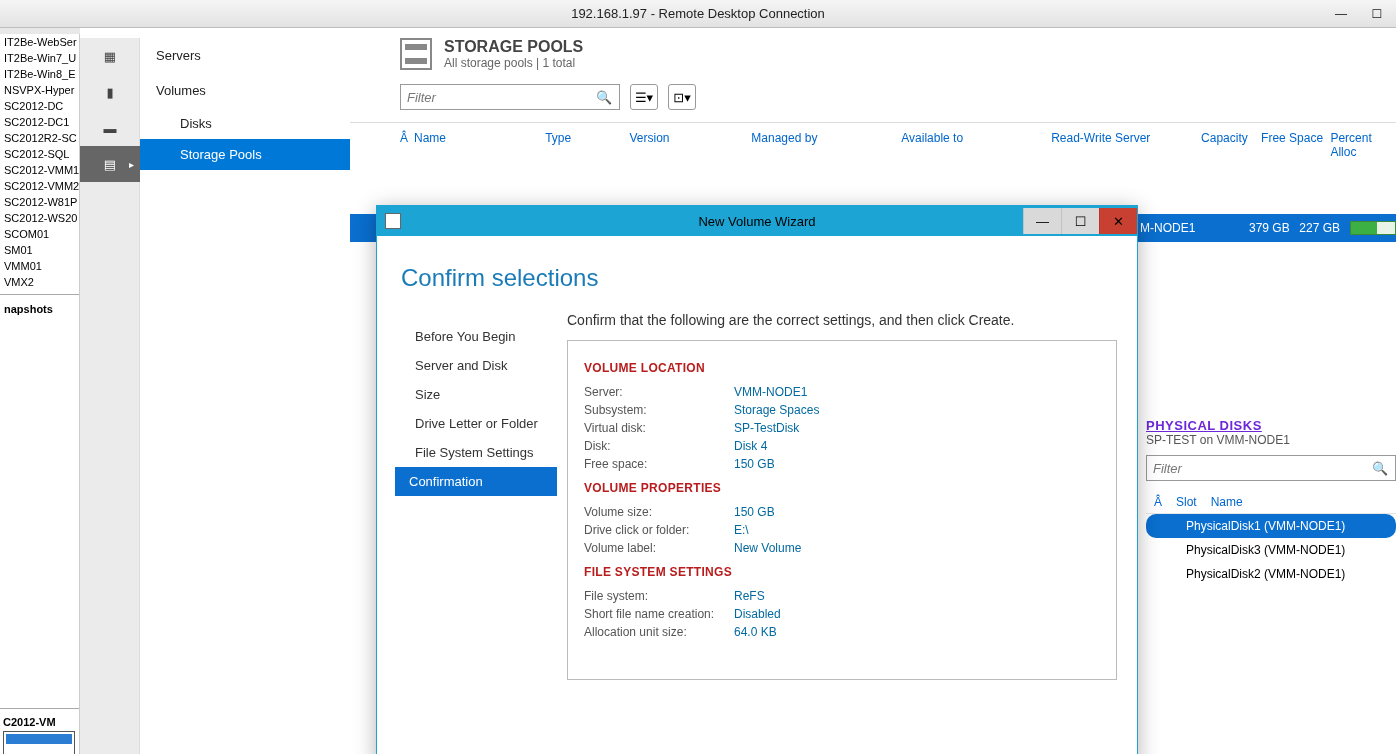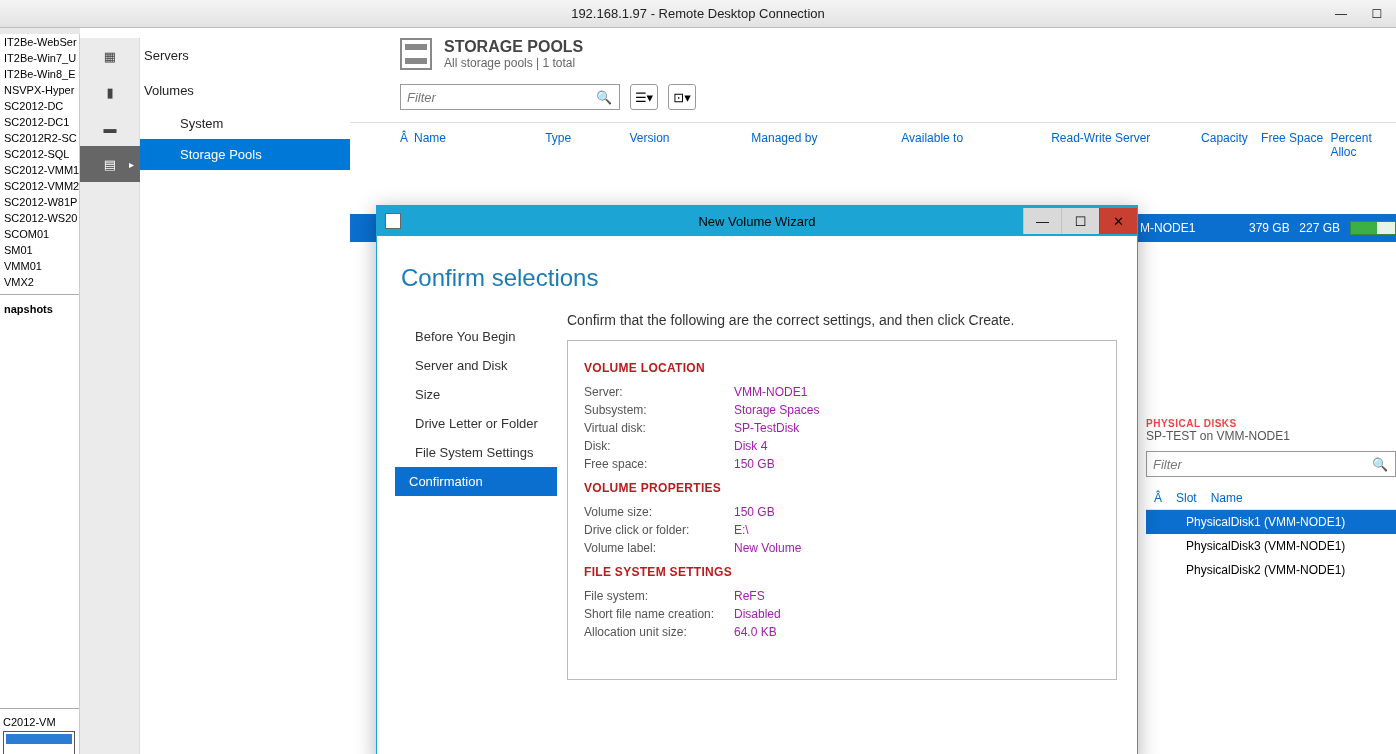"Servers" .nav2 .item { padding: 10px 4px -> 10px 16px }
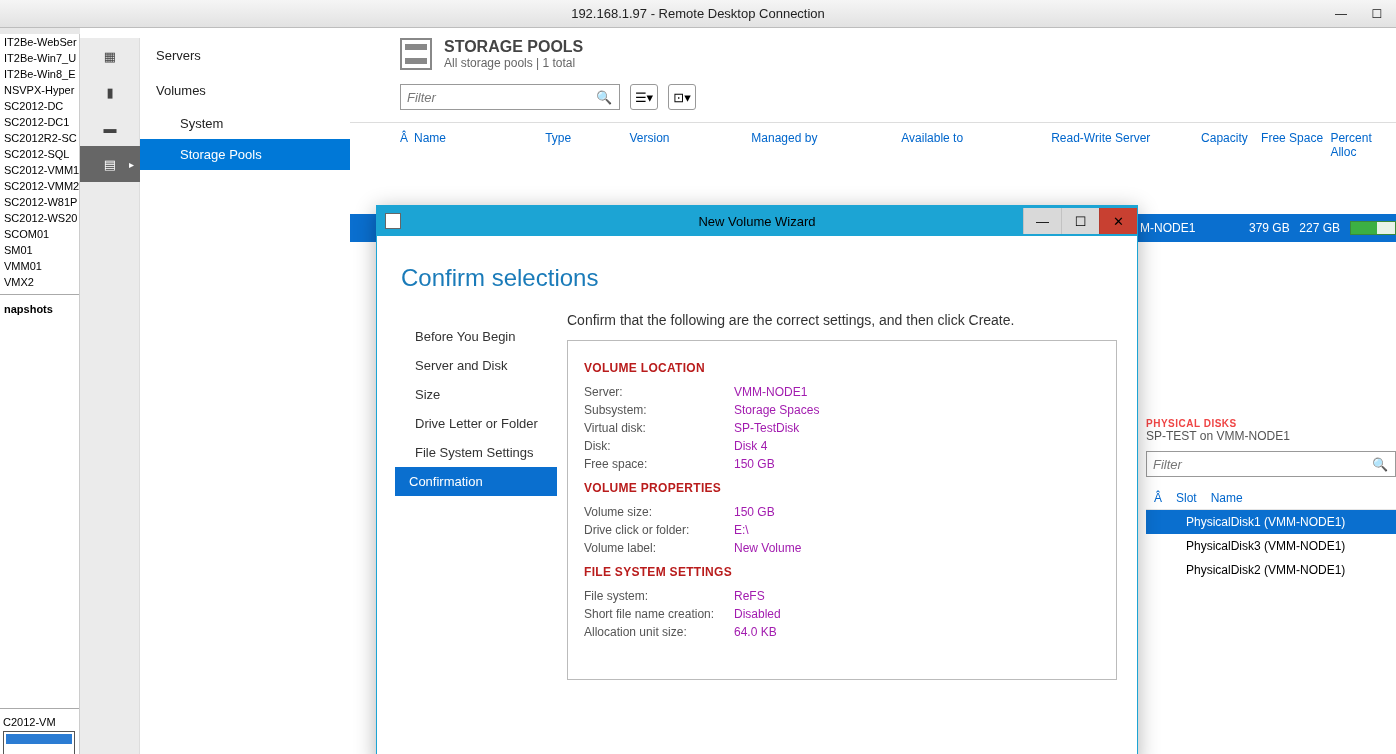"System" div.sub { text: System -> Disks }
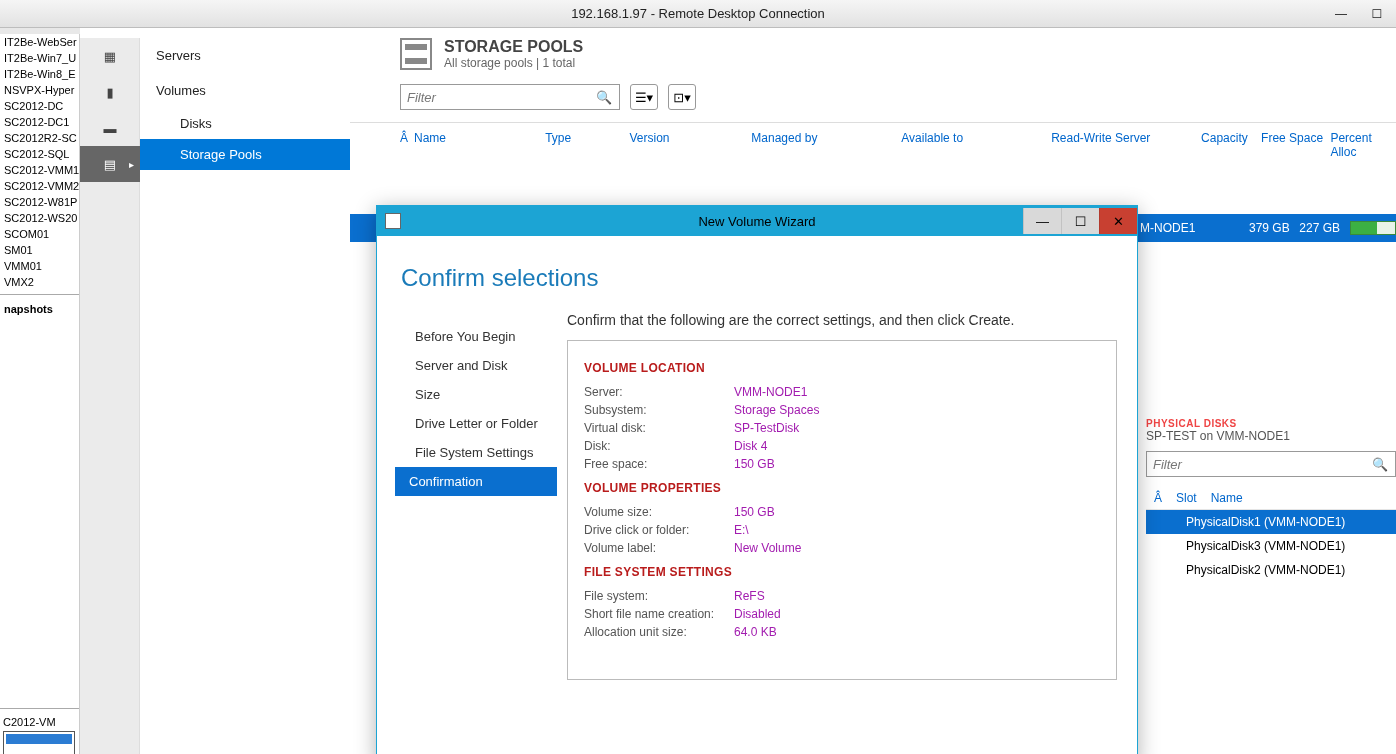"VMM-NODE1" .kv .v { color: #a21caf -> #0369a1 }
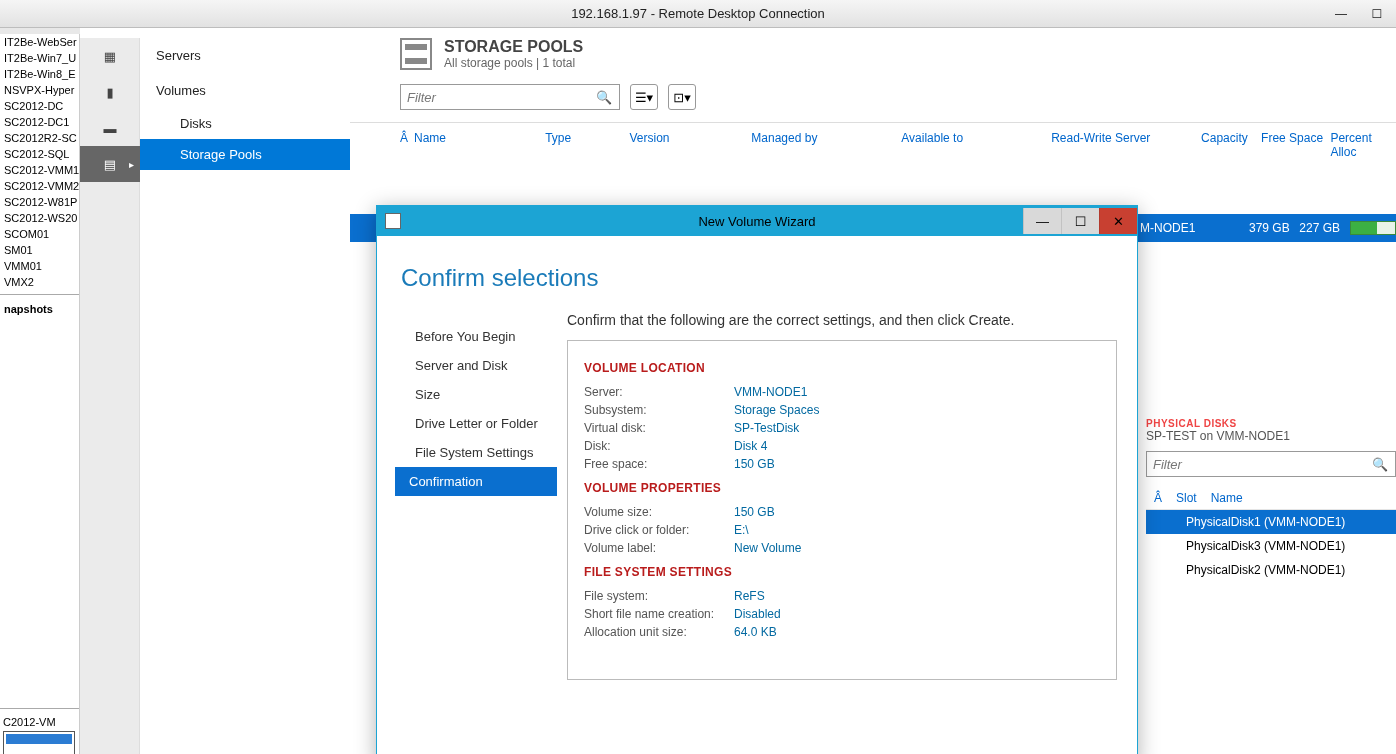"PHYSICAL DISKS" .right-panel h4 { color: #ef4444 -> #6d28d9; font-size: 10px -> 13px; text-decoration: none -> underline }
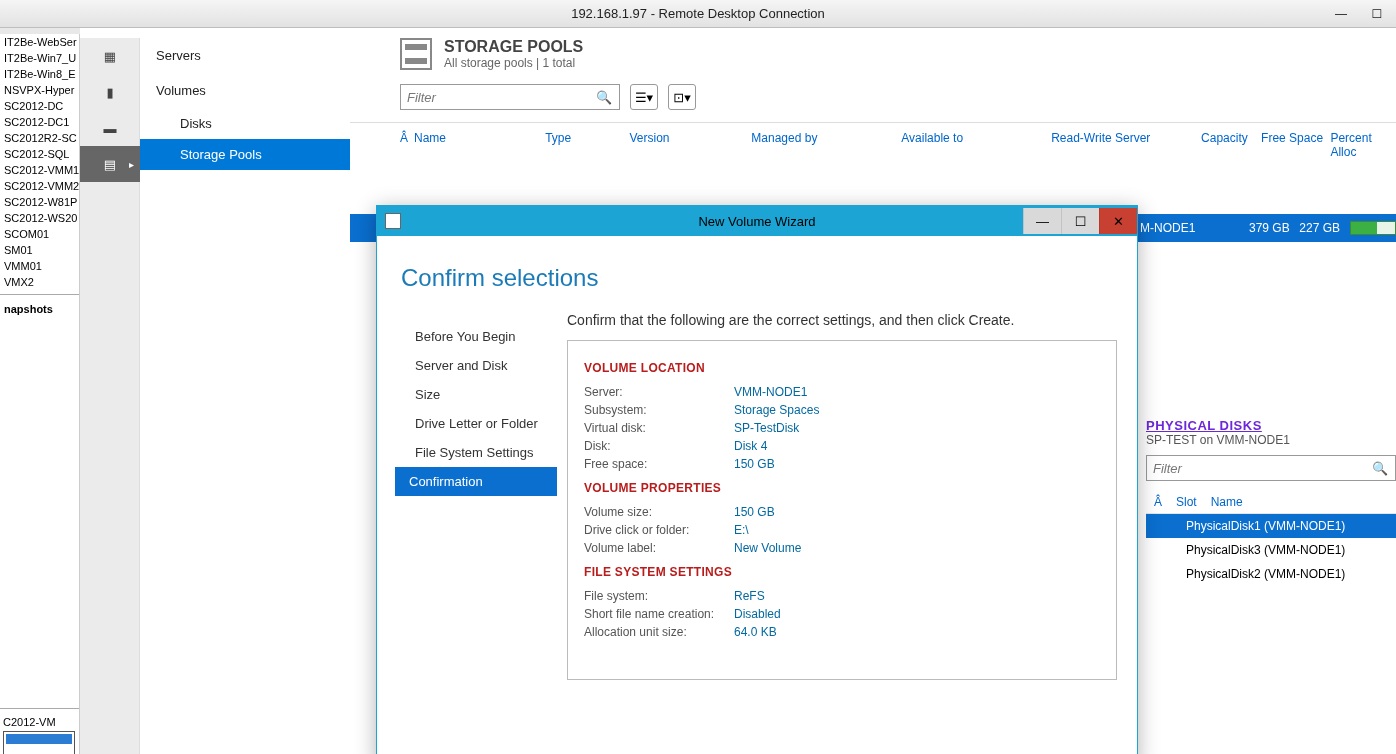"PhysicalDisk1 (VMM-NODE1)" .right-panel .prow { border-radius: none -> 10px }
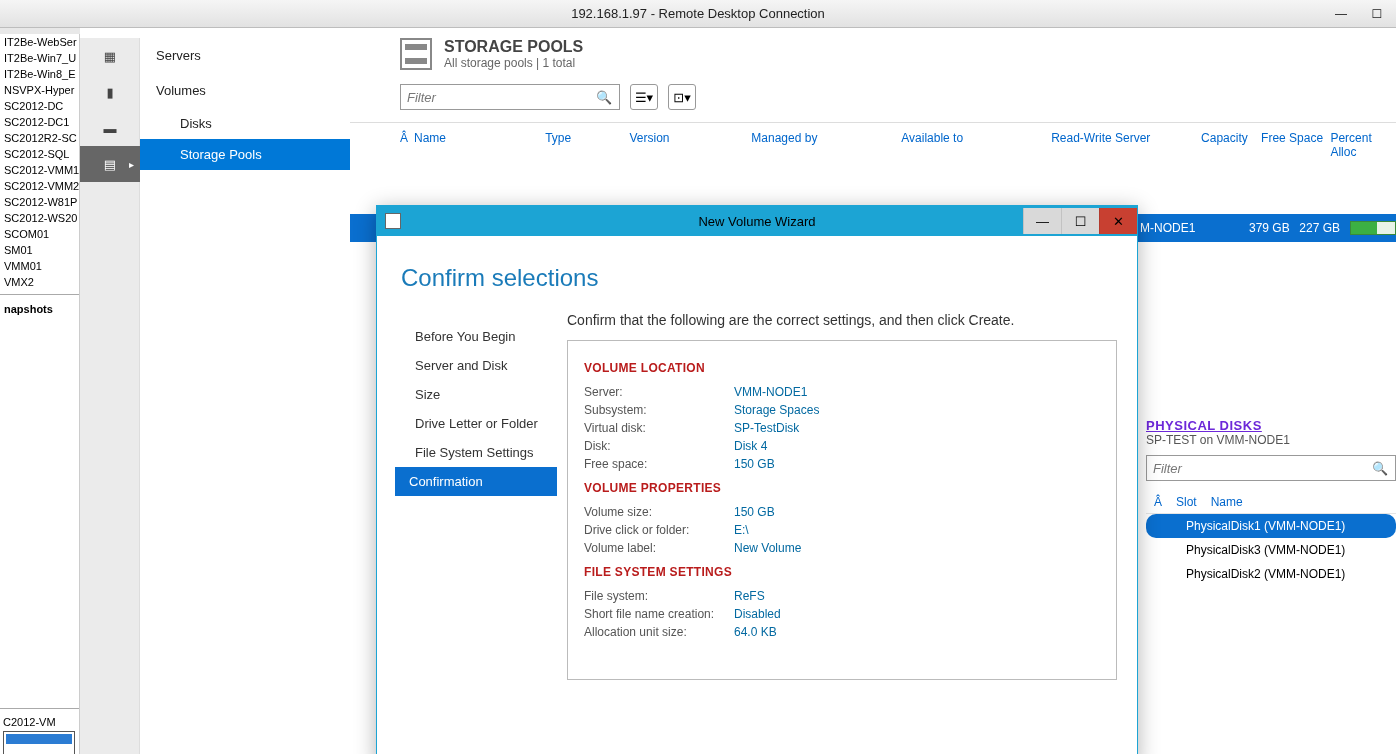"C2012-VM" .host .taskname { font-weight: normal -> bold }
